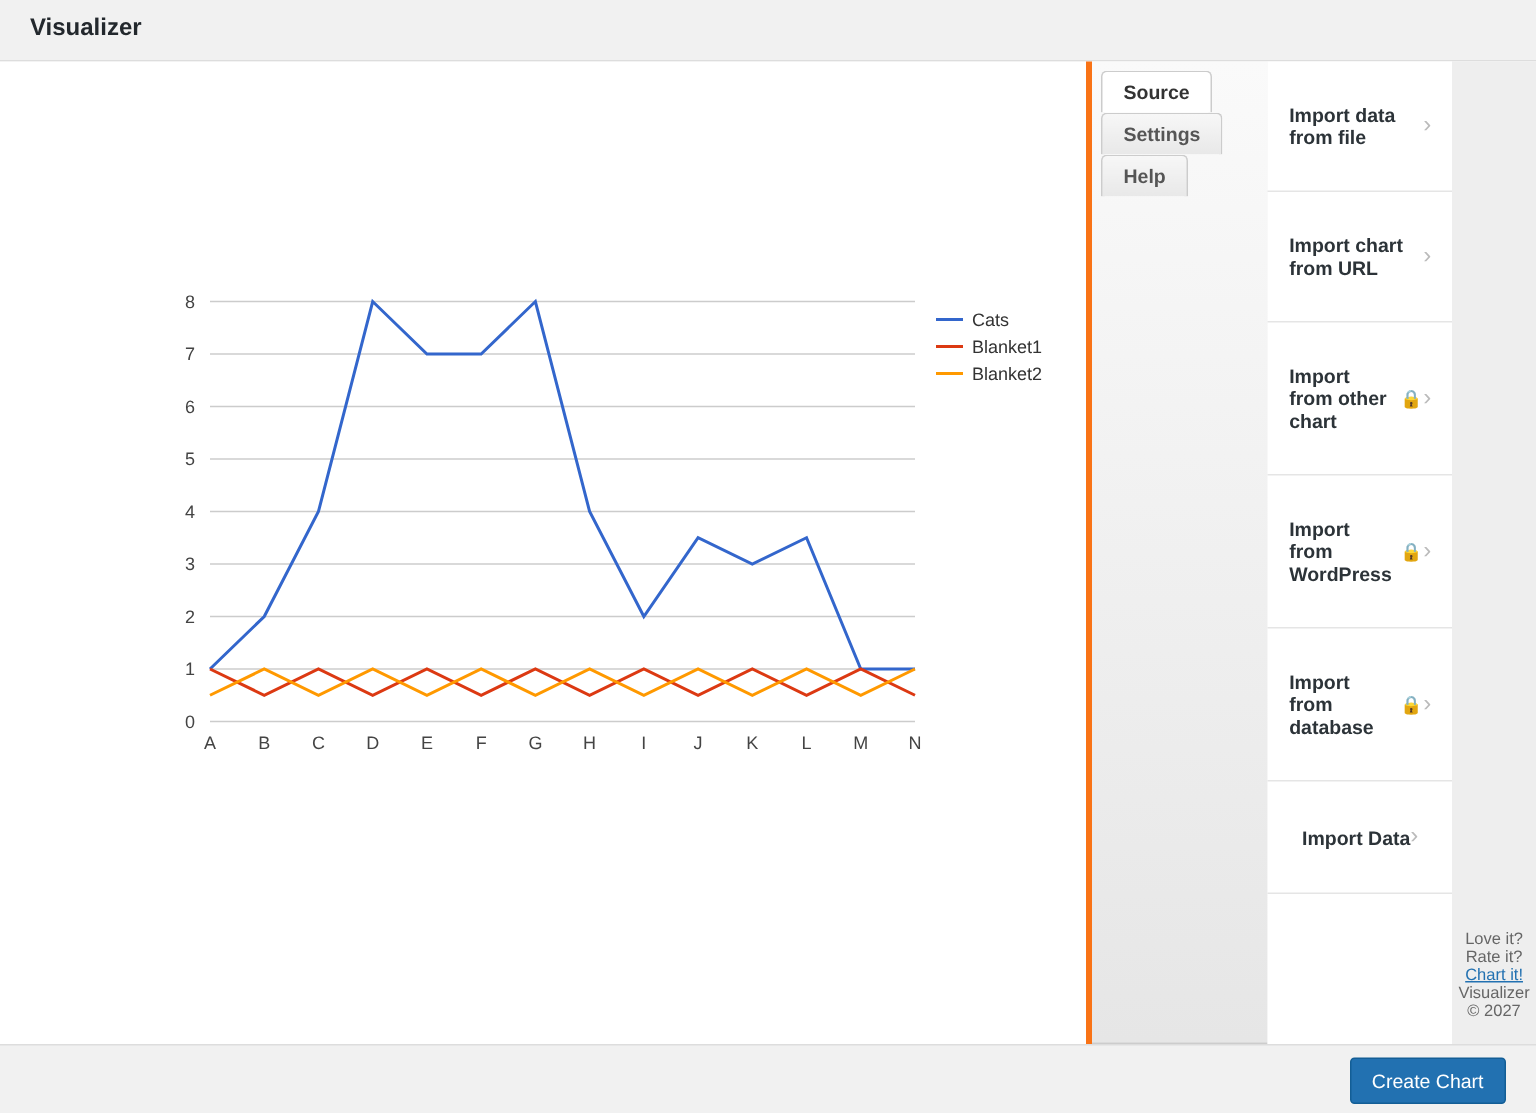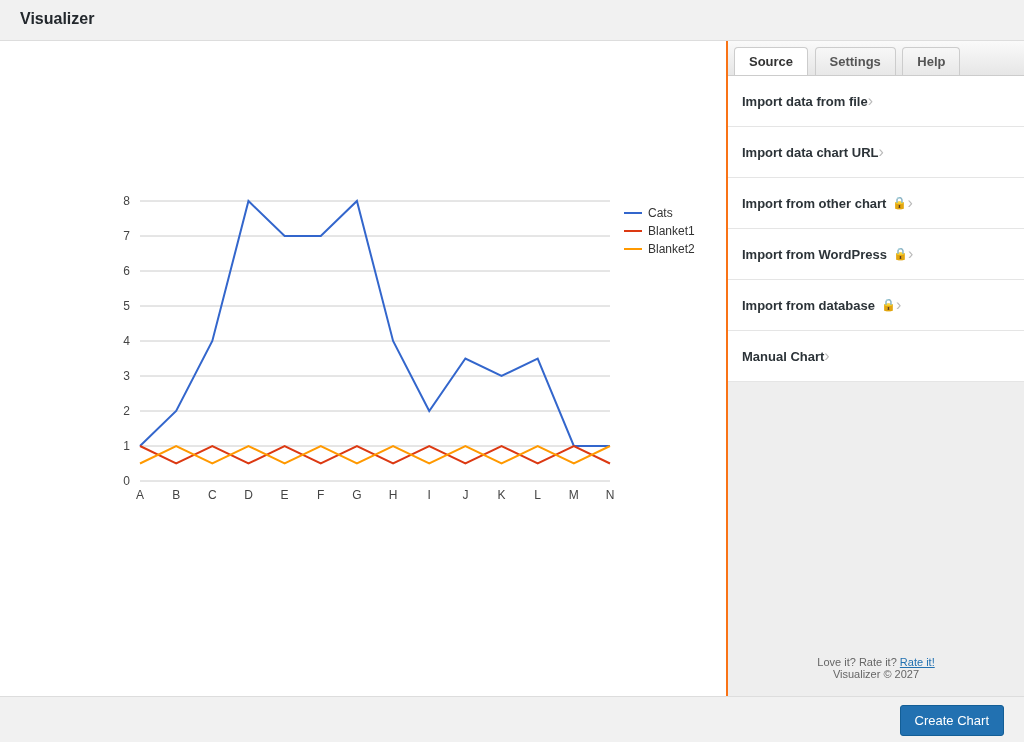"Source Settings Help" .sidebar { border-left: 2px solid #f97316 -> 4px solid #f97316; flex-direction: column -> row }
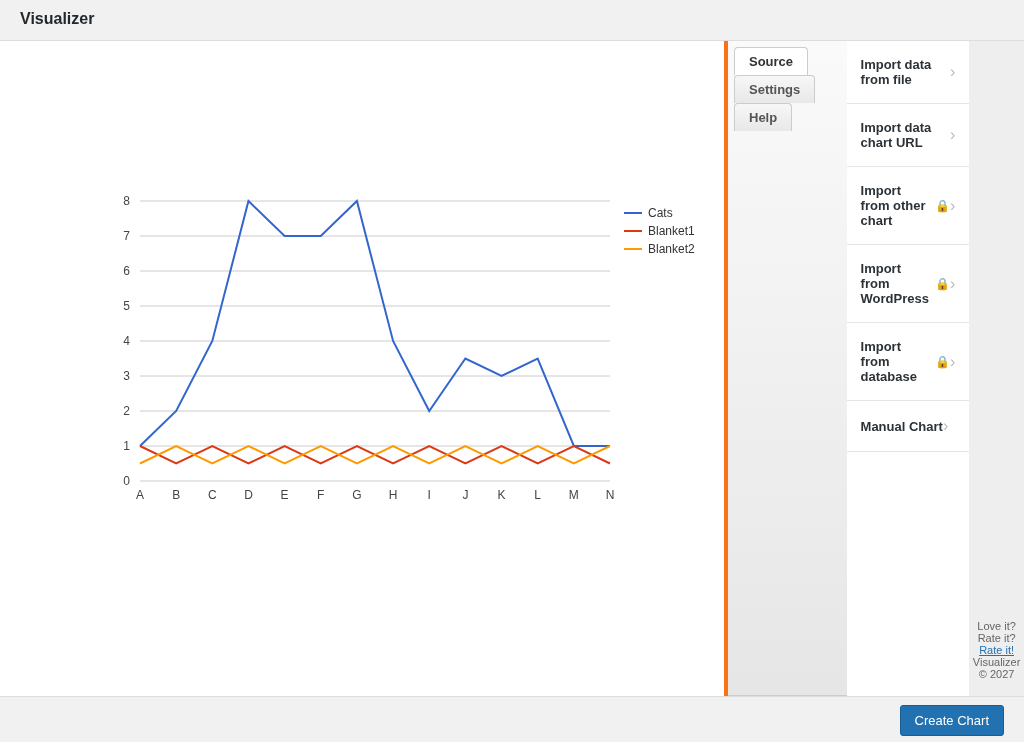"Import data from file" .acc-item { justify-content: flex-start -> center; padding: 16px 14px -> 28px 14px }
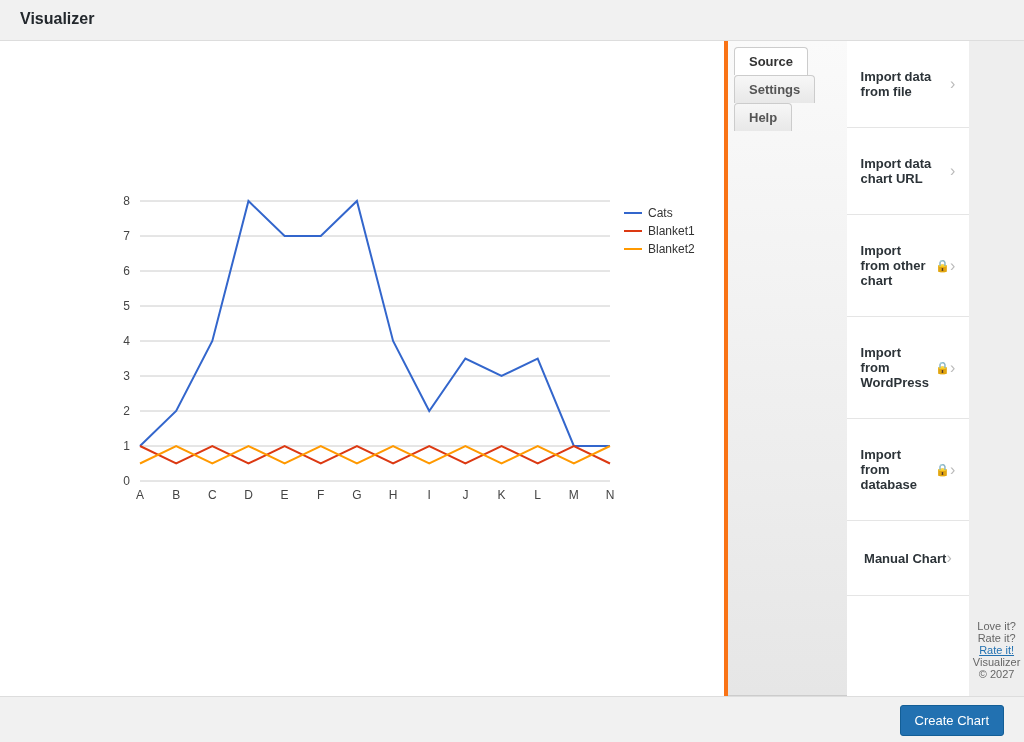"Import data chart URL" span.acc-label { text: data chart -> chart from }
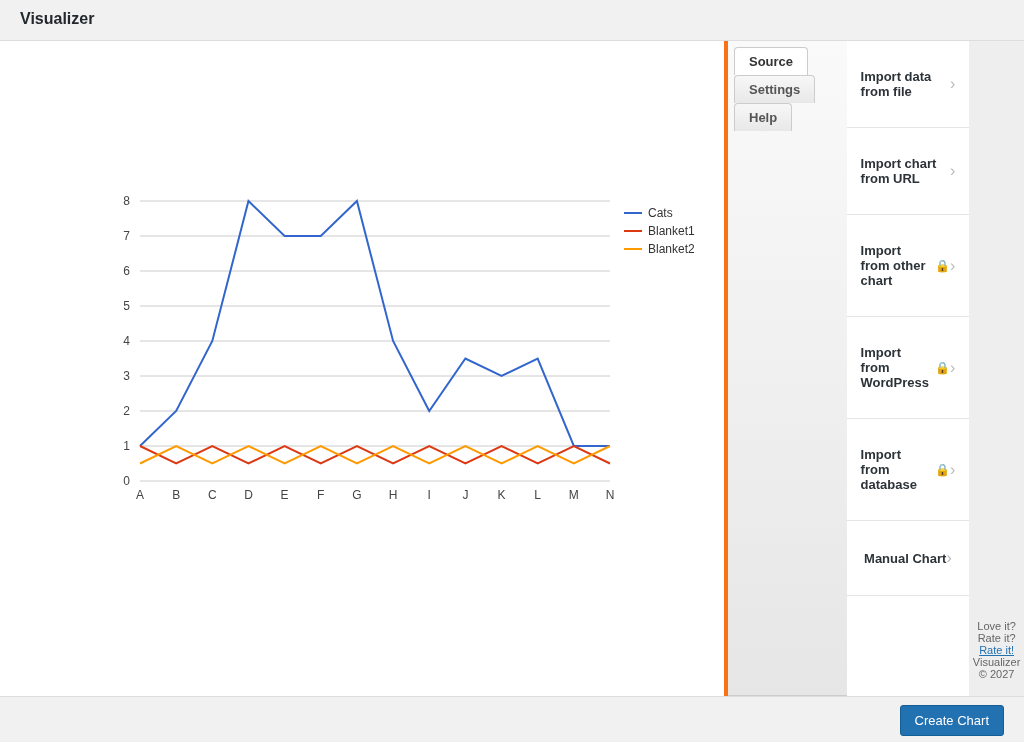"Manual Chart" span.acc-label { text: Manual Chart -> Import Data }
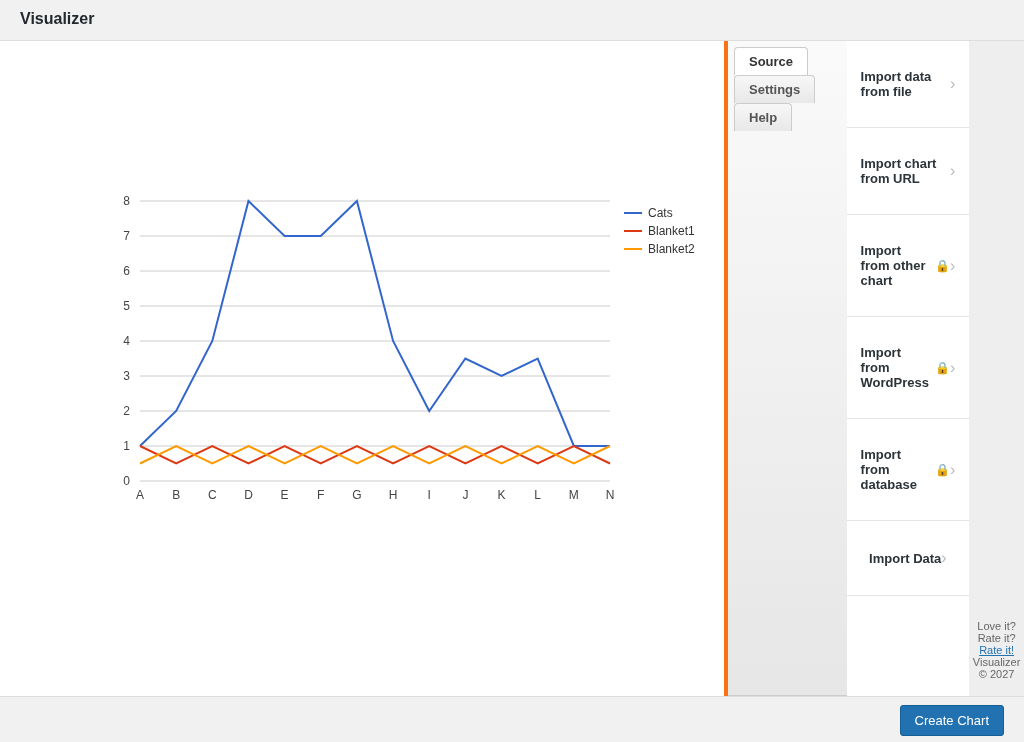"Rate it!" a { text: Rate -> Chart }
